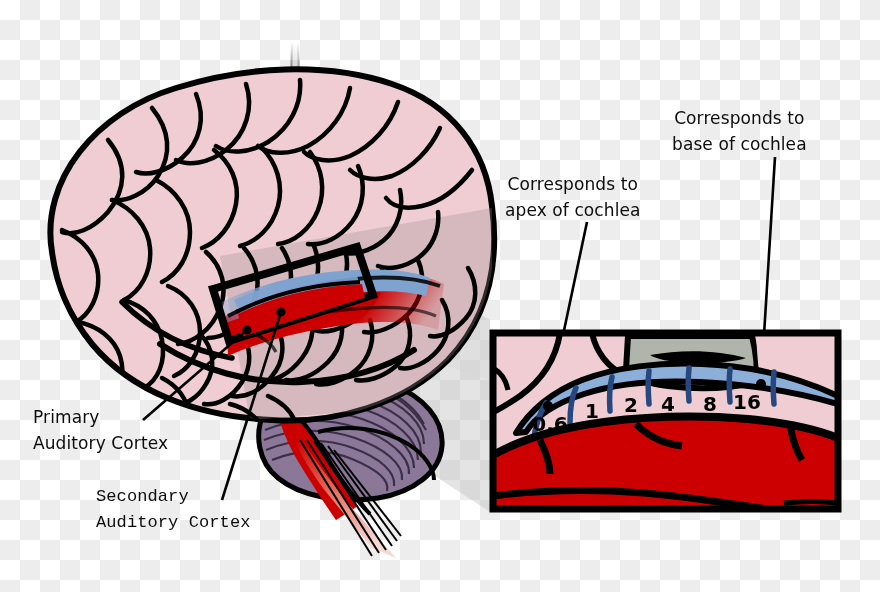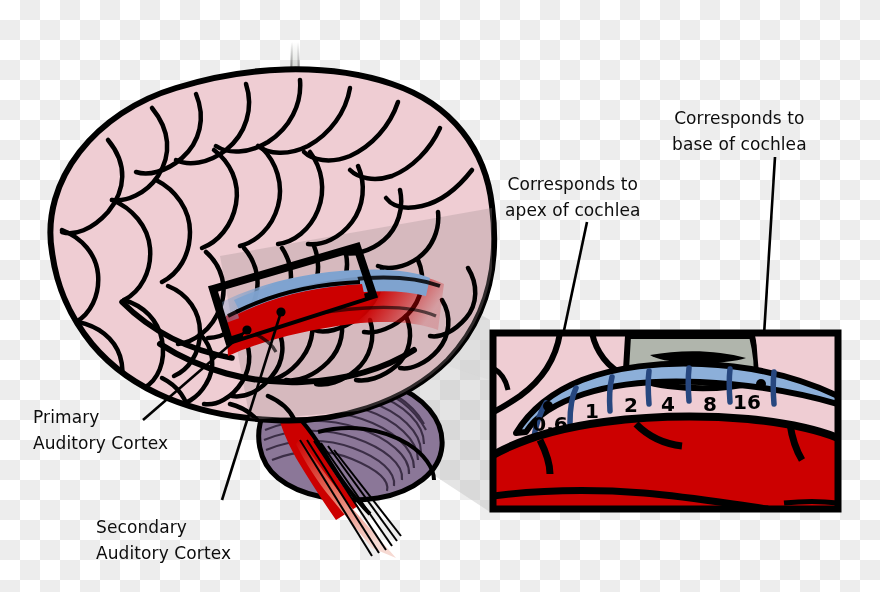"Secondary" #lbl-secondary { font-family: none -> Liberation Mono, monospace; top: 514px -> 484px }
